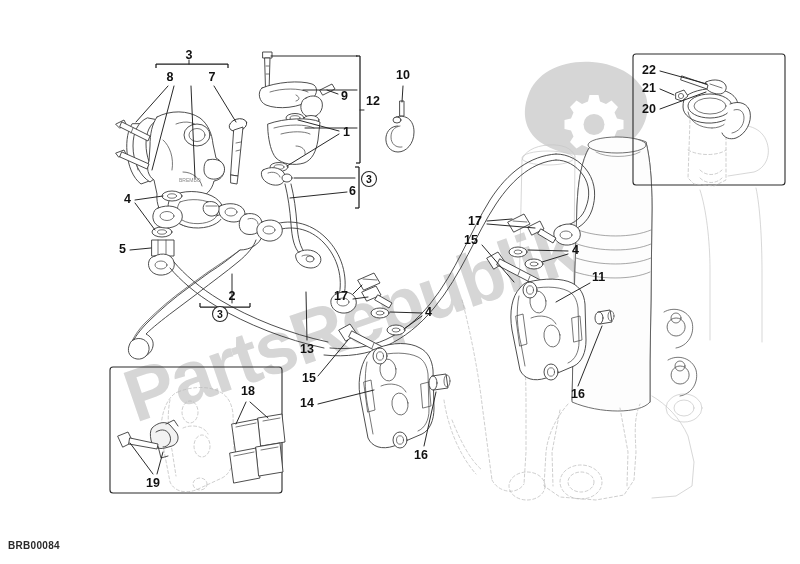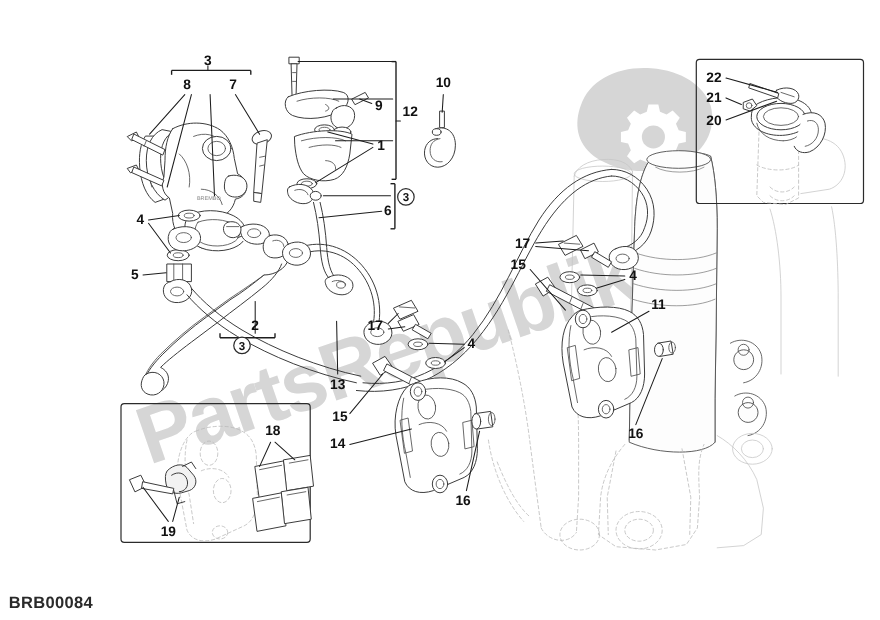"BRB00084" #code { font-size: 15px -> 10px }
